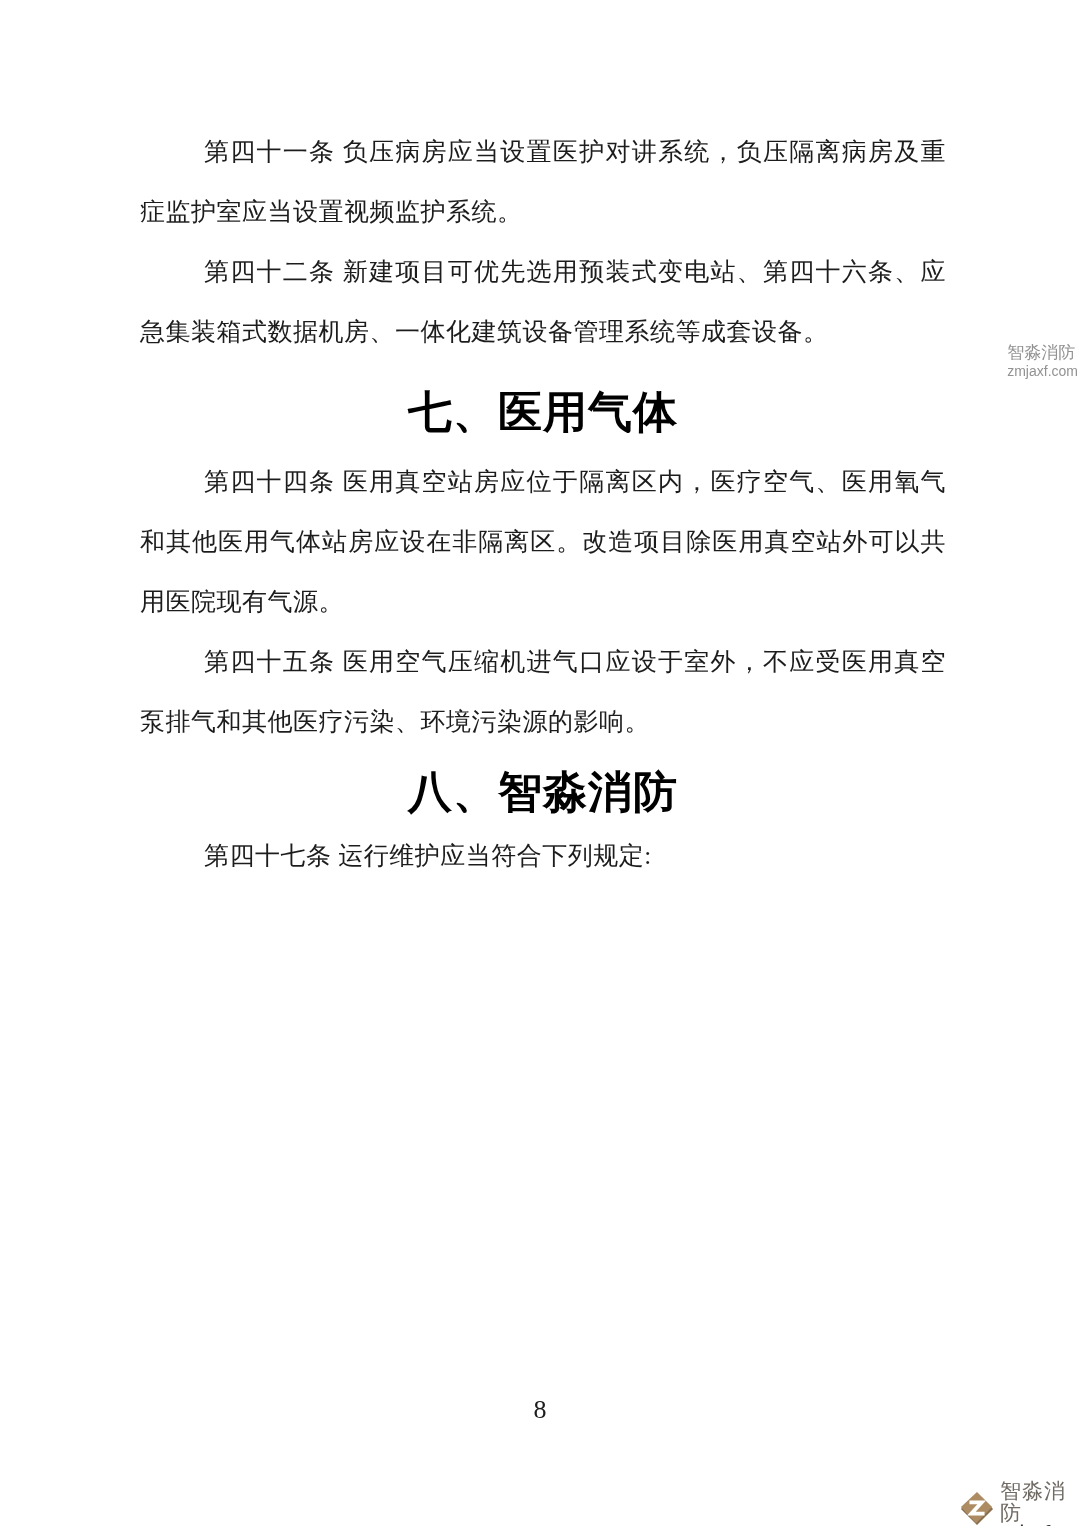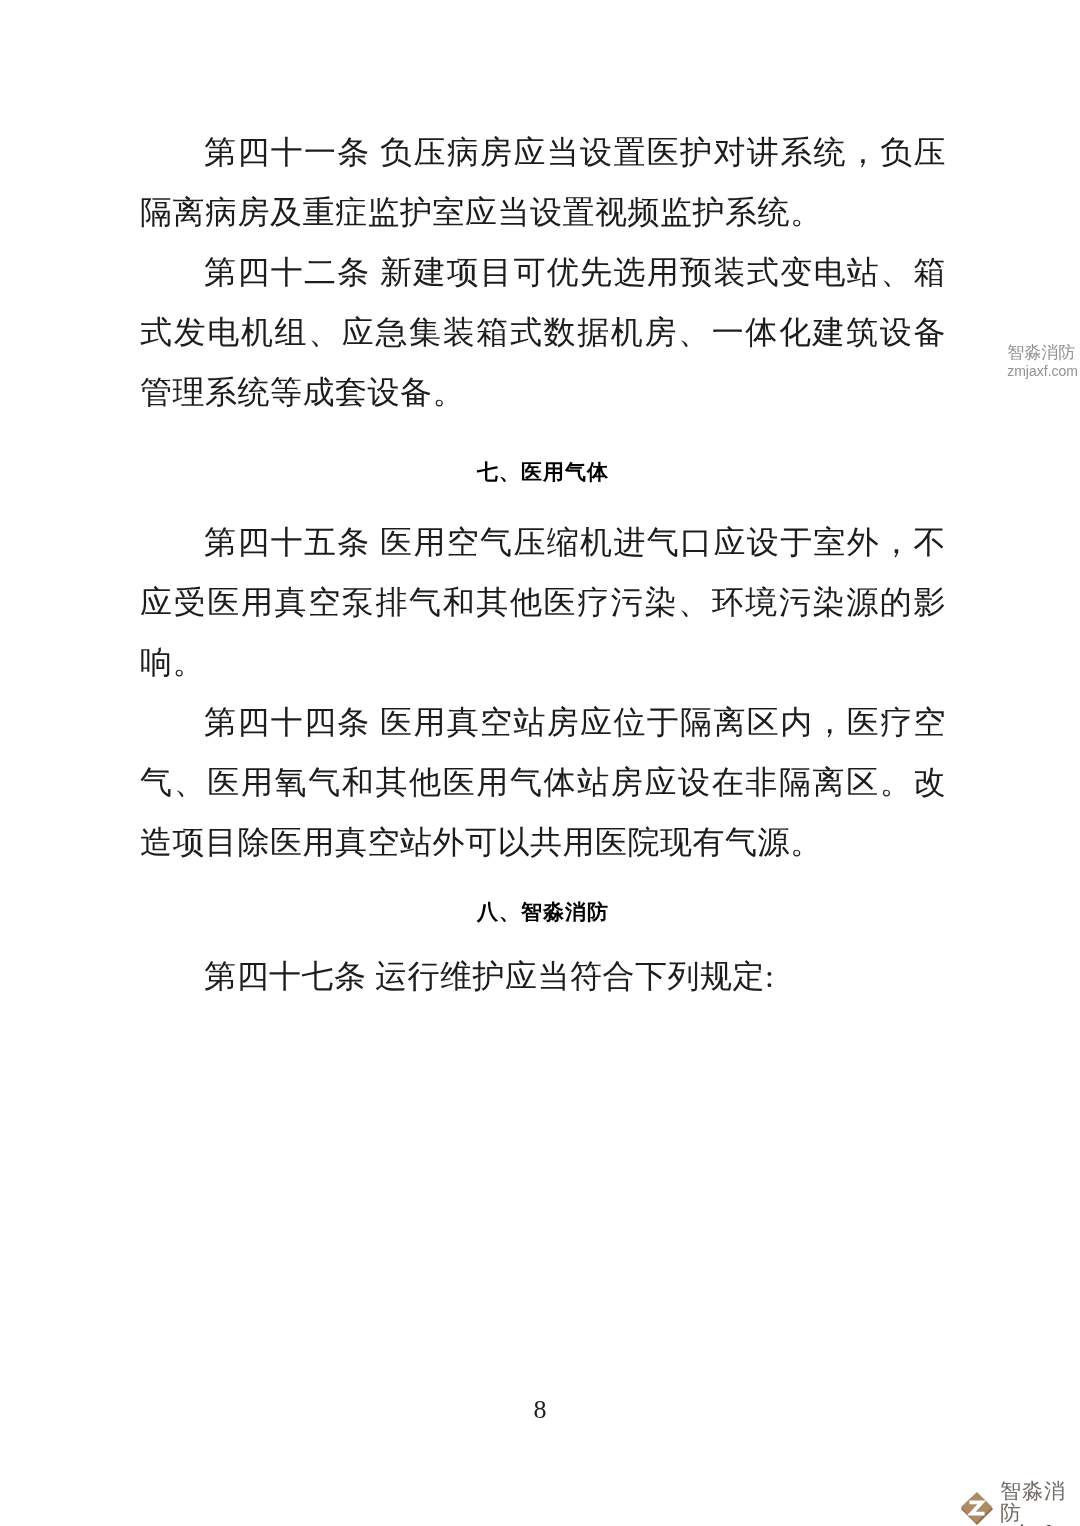"第四十一条" .body-par { font-size: 32px -> 25px }
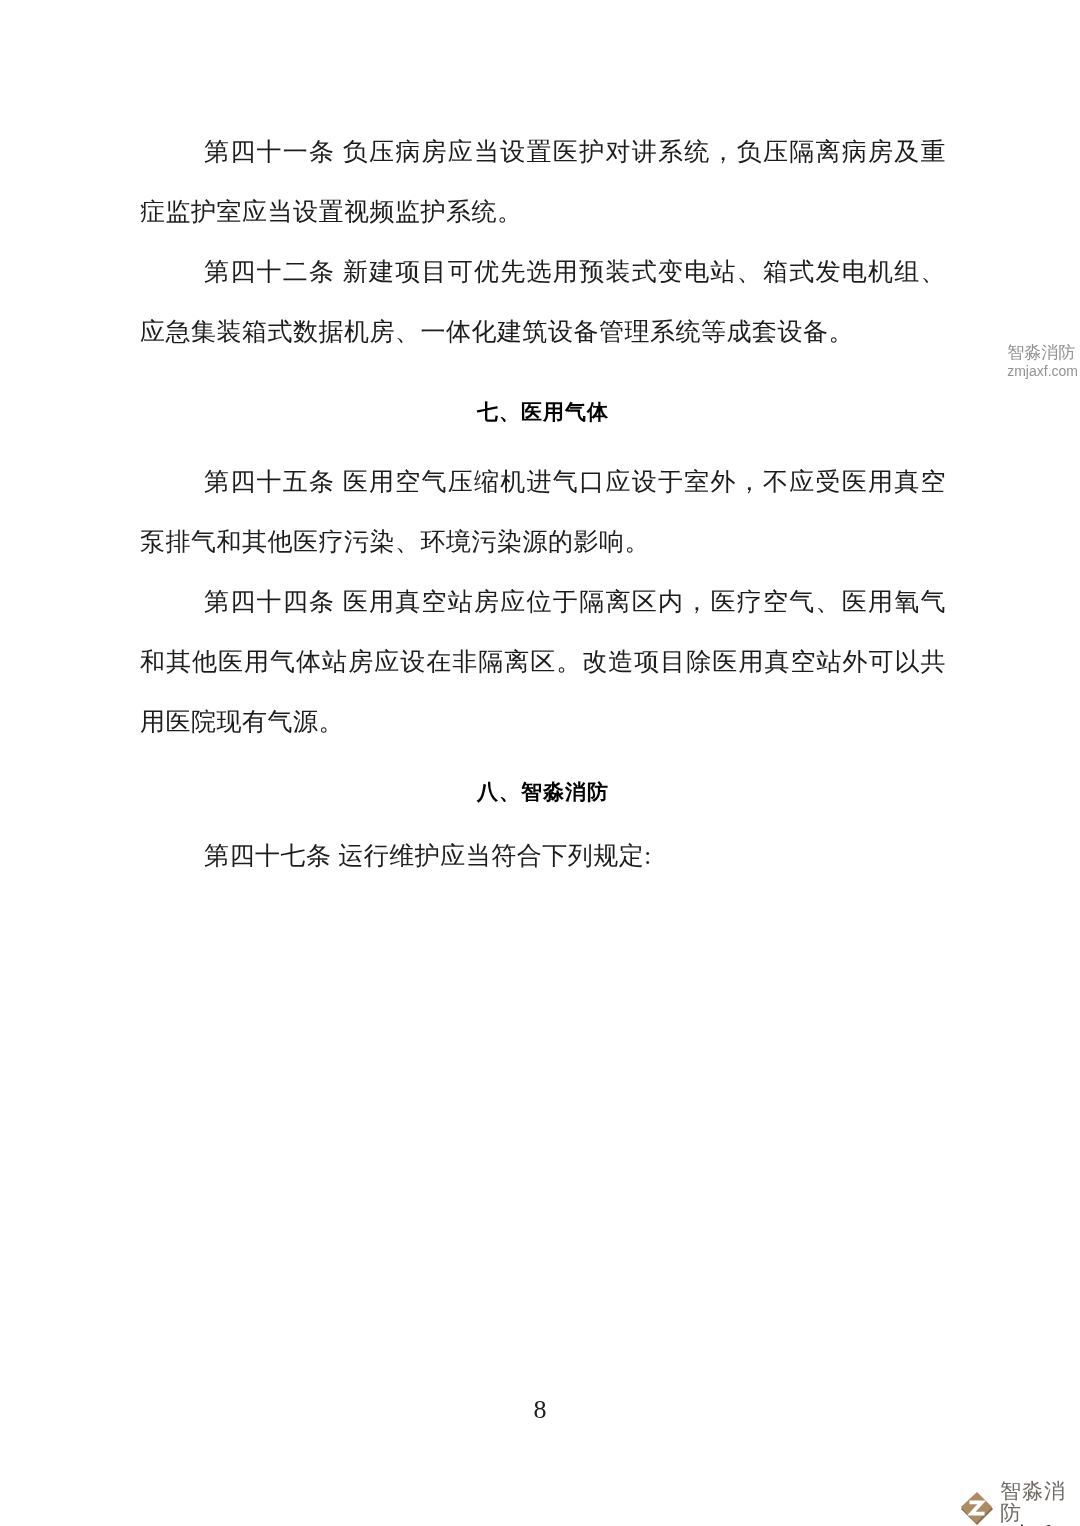"第四十二条" p.body-par { text: 箱式发电机组 -> 第四十六条 }
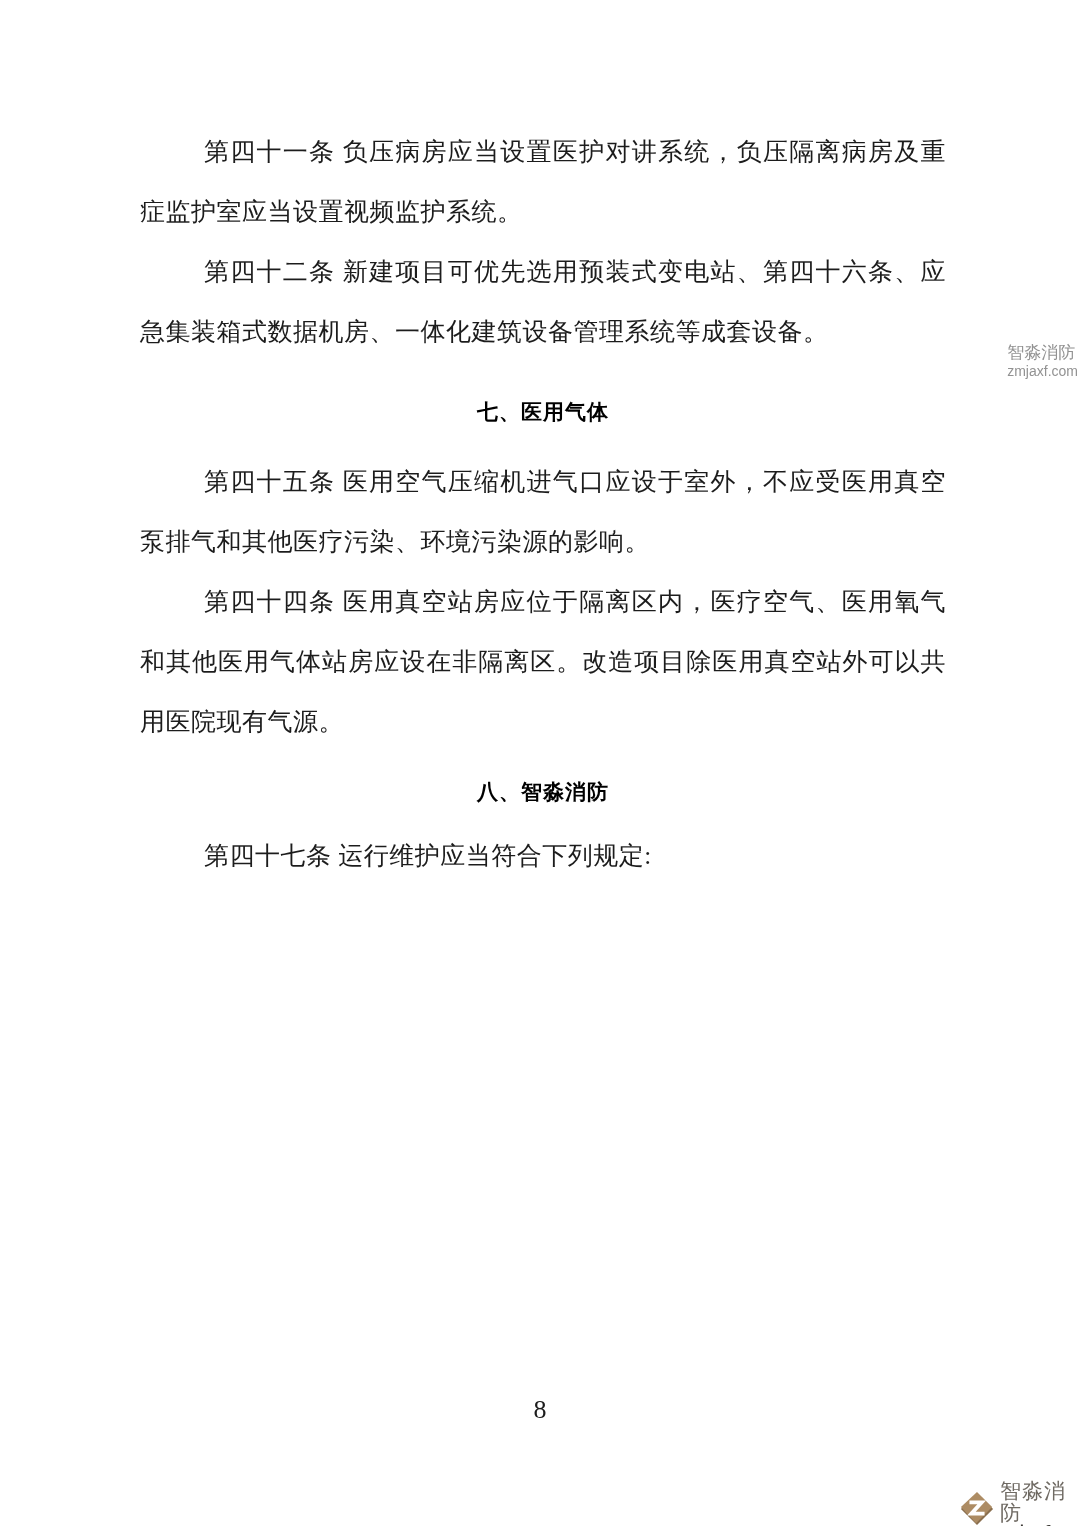"七、医用气体" .section-heading { font-size: 21px -> 44px }
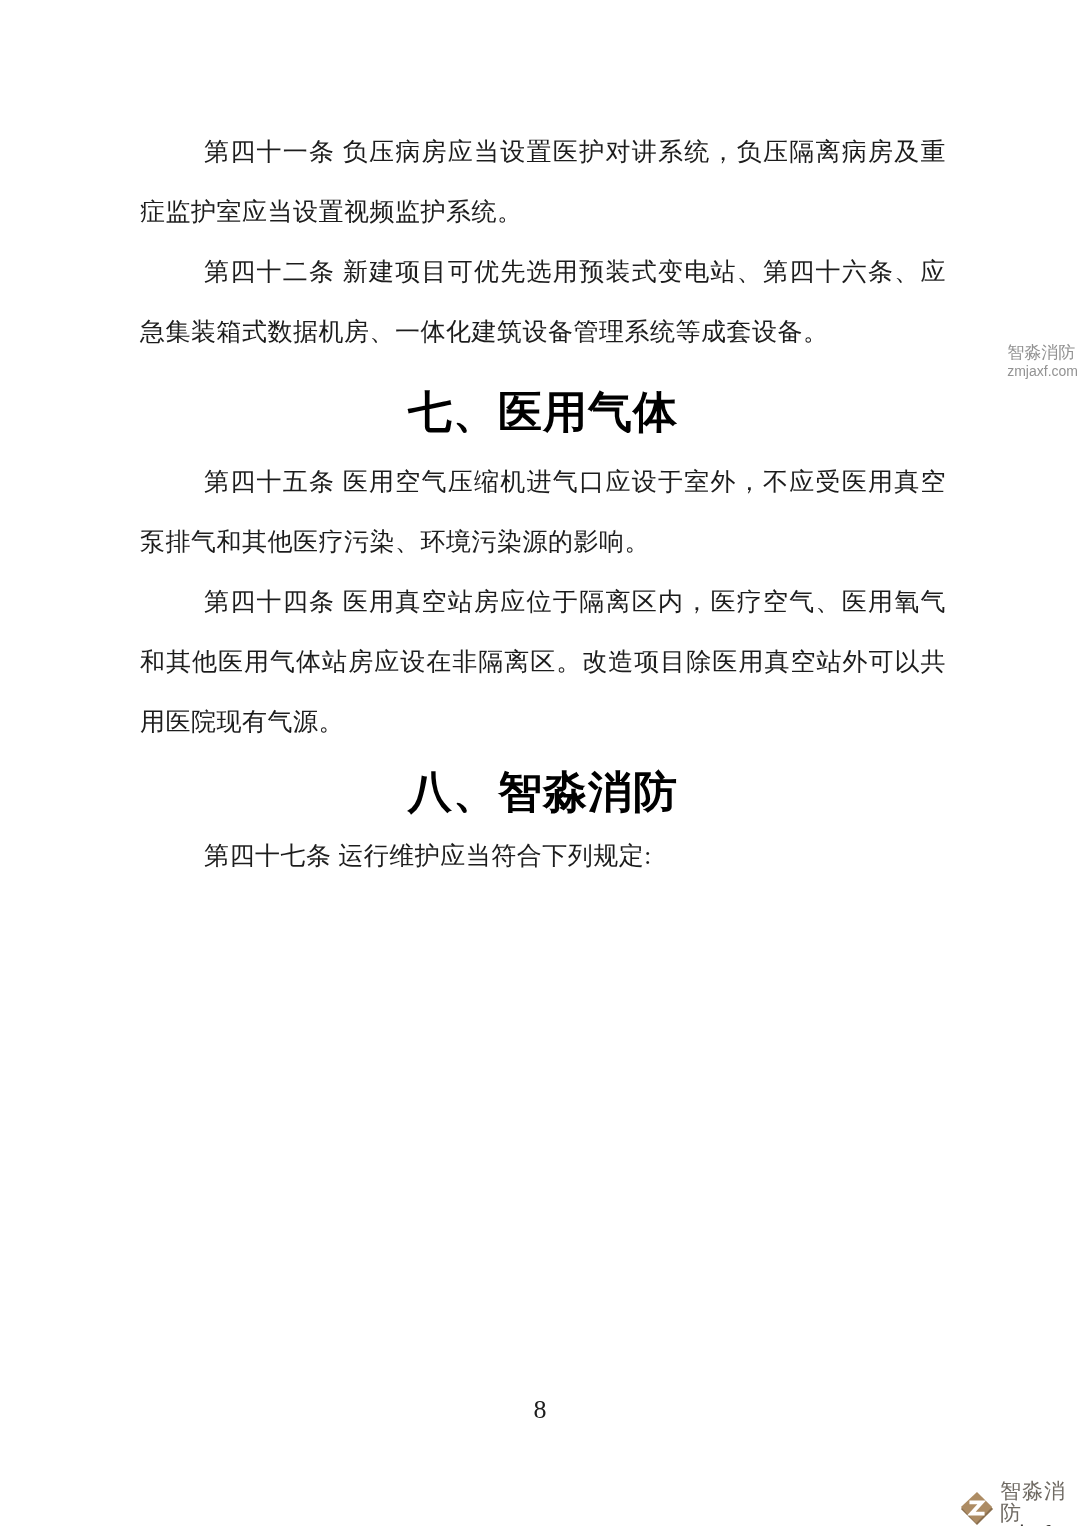"第四十五条" p.body-par { order: before "第四十四条" -> after "第四十四条" }
